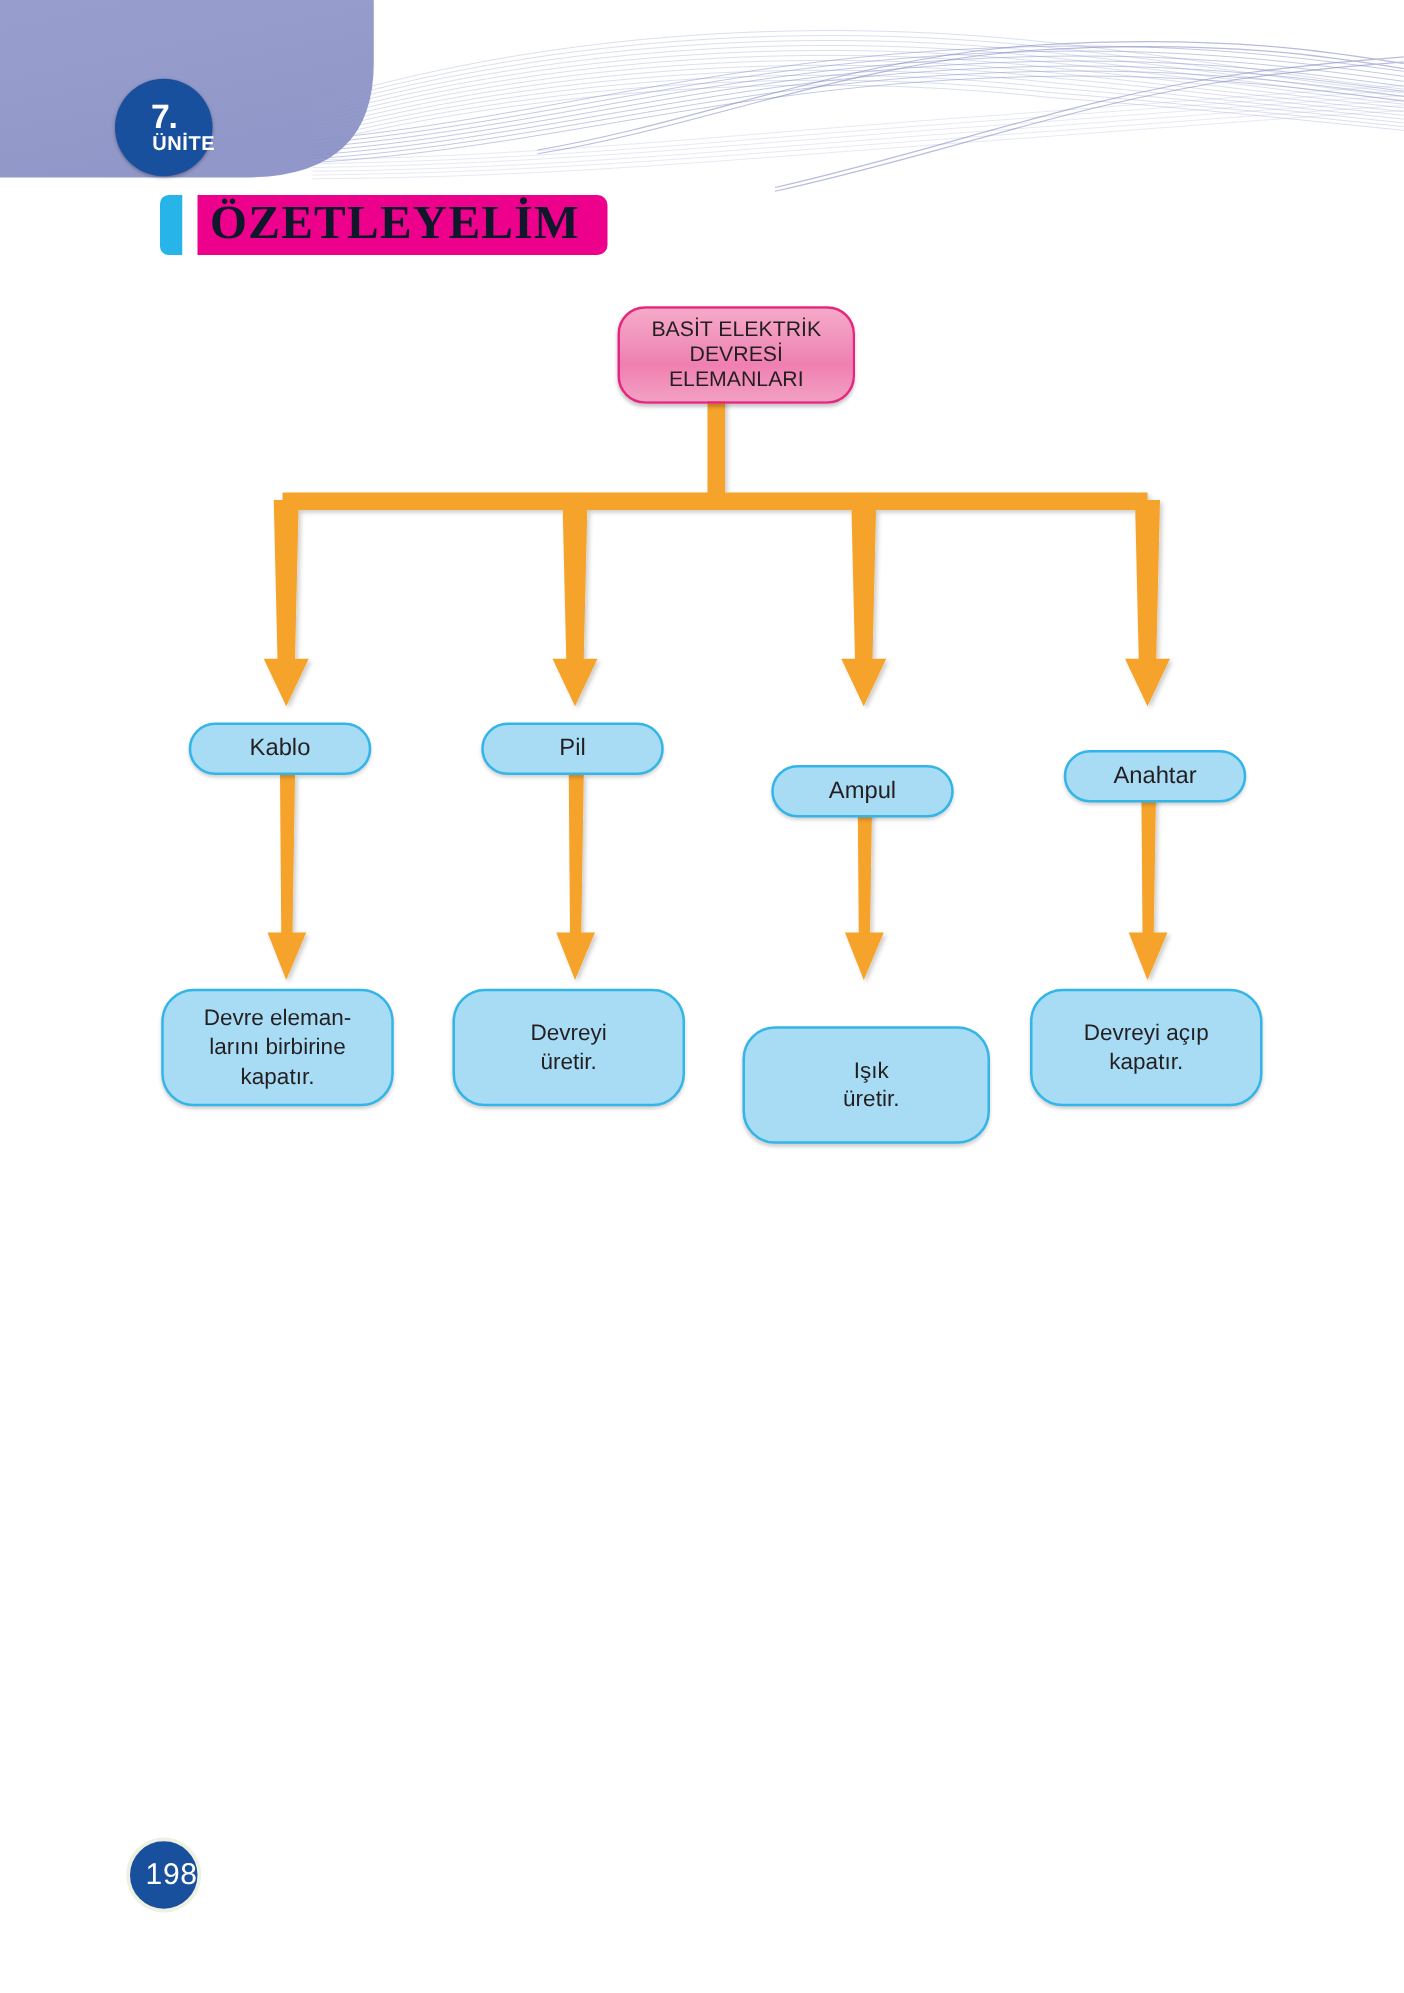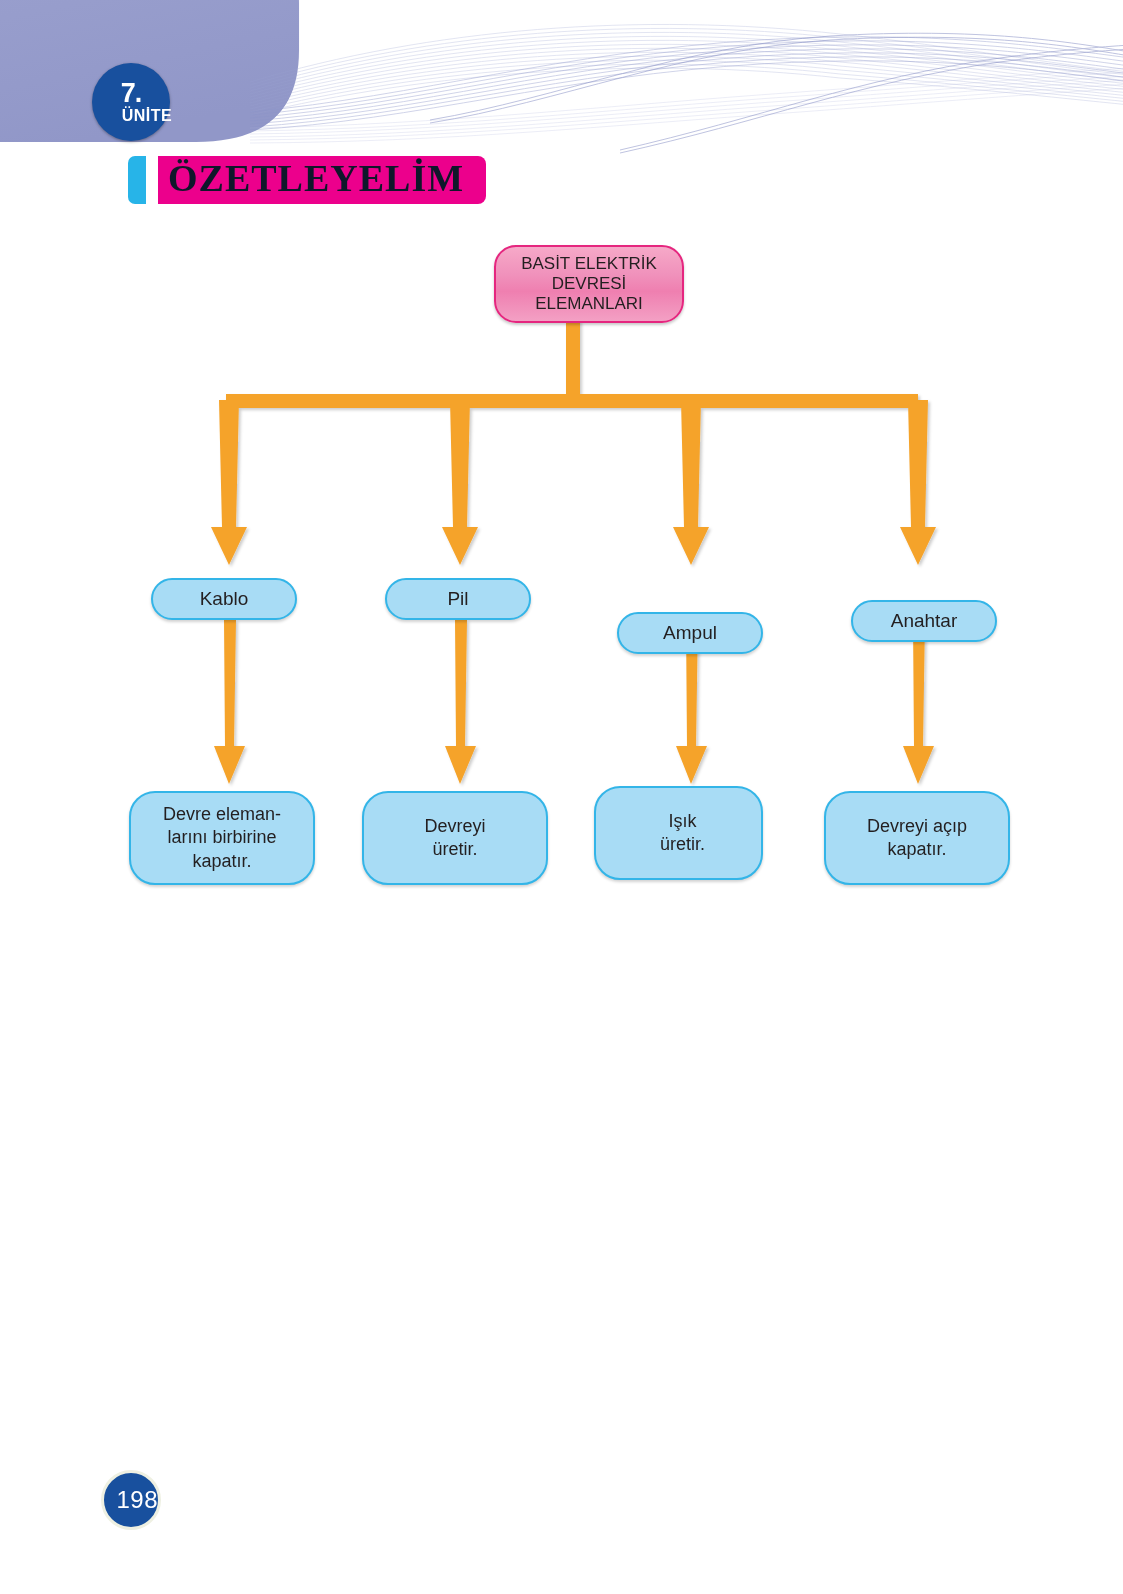"Işık" div.node { top: 786px -> 821px; width: 169px -> 198px }
